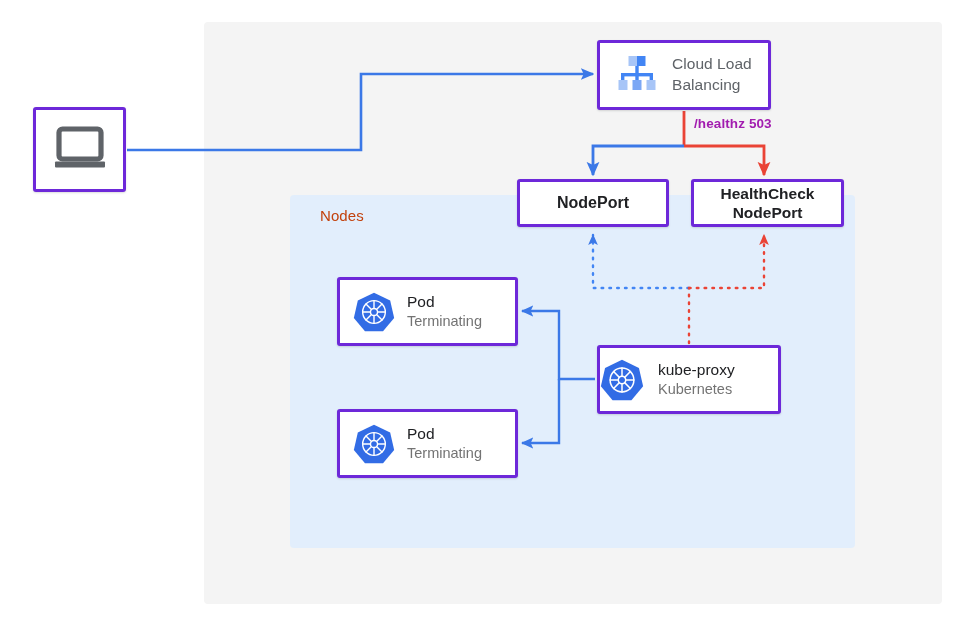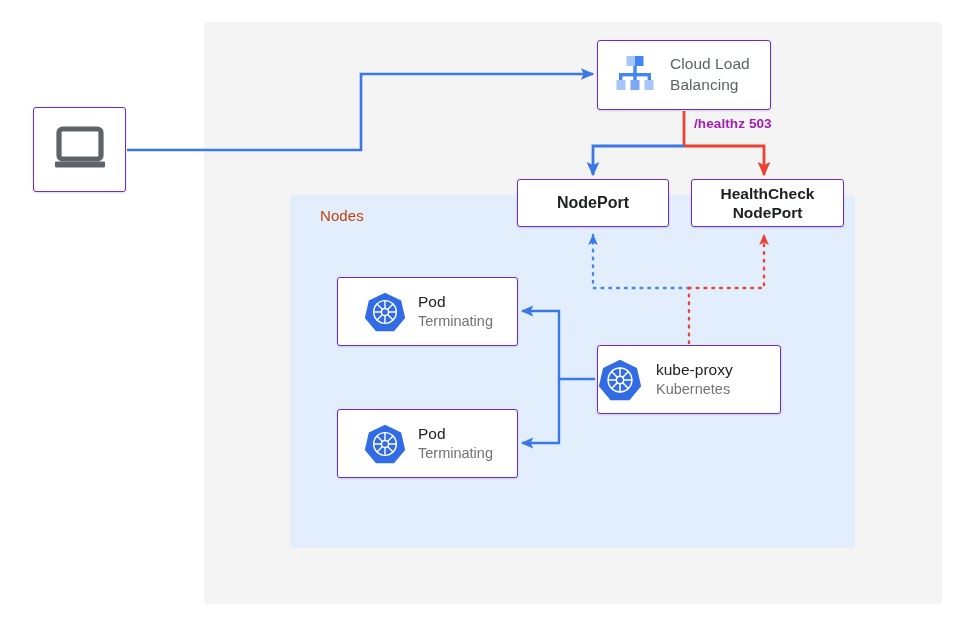"Cloud Load" .card { border: 1px solid #6d28d9 -> 3px solid #6d28d9 }
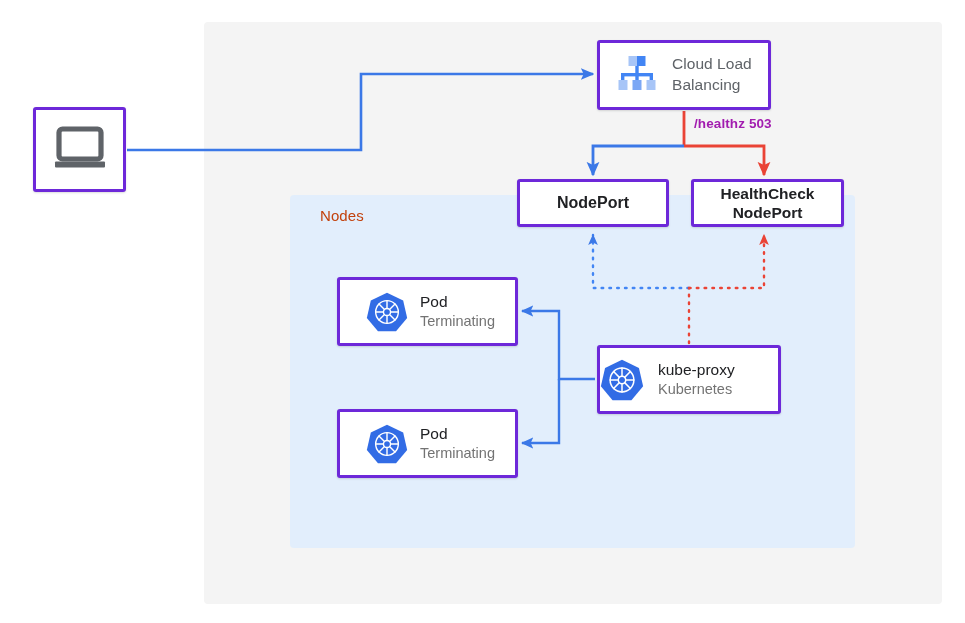"Pod" .pod-card { padding-left: 26px -> 13px }
